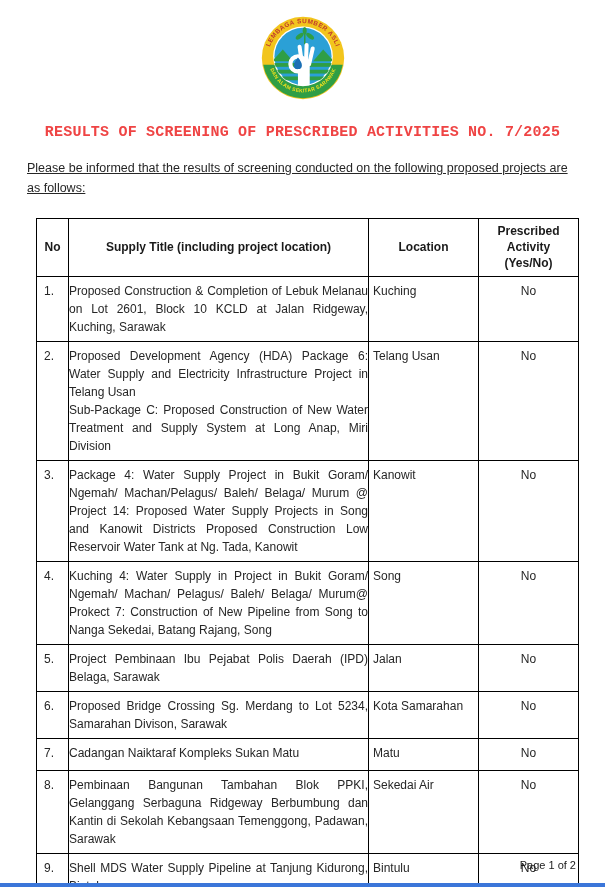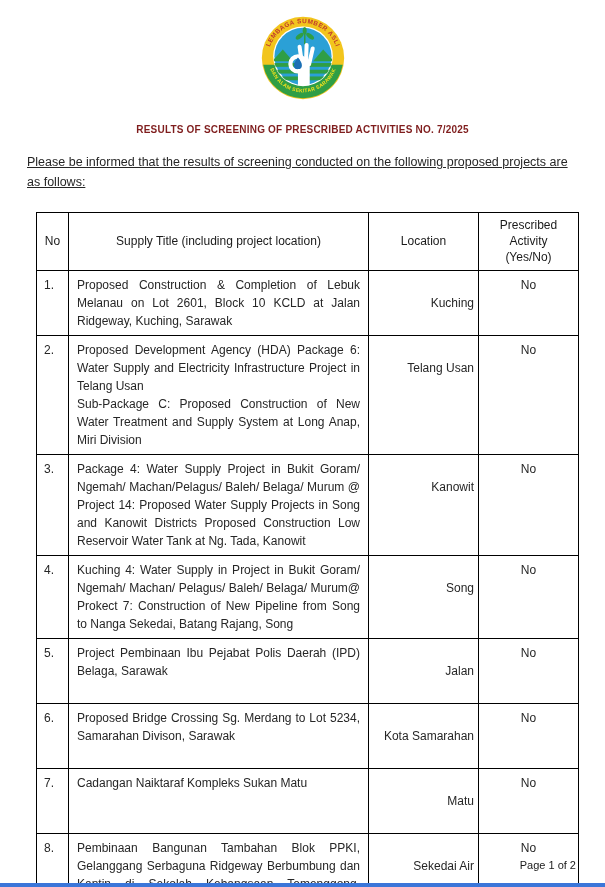"RESULTS OF SCREENING OF PRESCRIBED" .doc-title { color: #7f1d1d -> #ef4444; font-family: none -> Liberation Mono, monospace; font-size: 10px -> 15px }
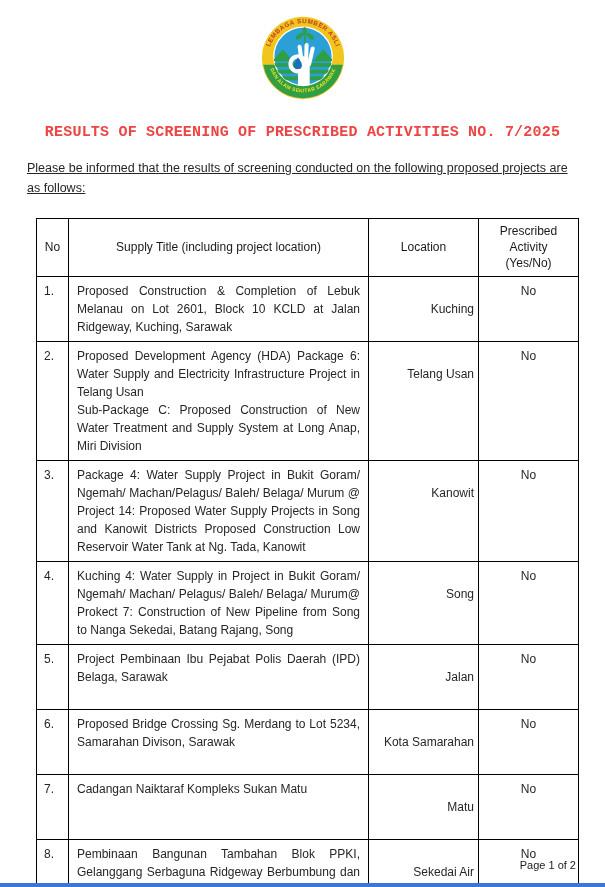"Prescribed Activity (Yes/No)" table.results th { font-weight: 400 -> 700 }
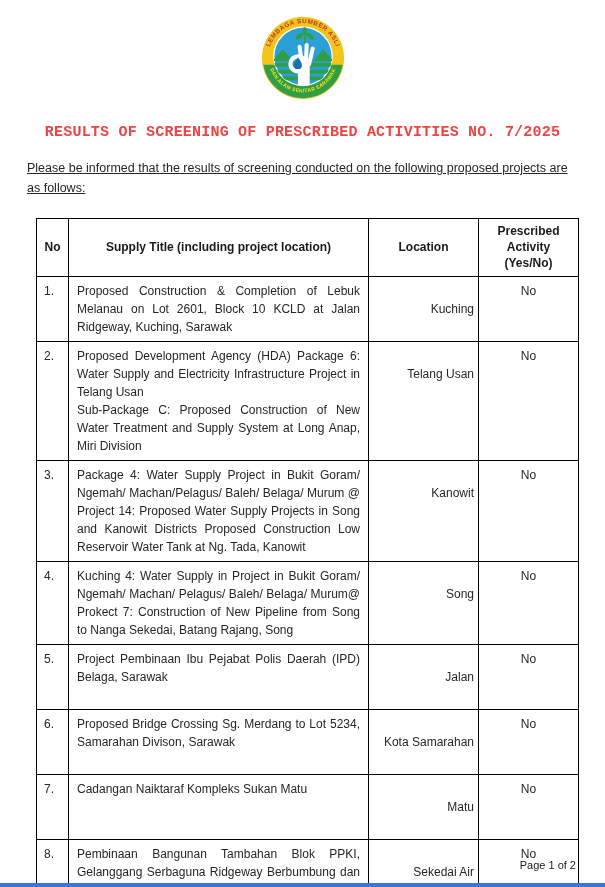"Proposed Construction & Completion of" td.cell-title { padding: 5px 8px -> 5px 0 }
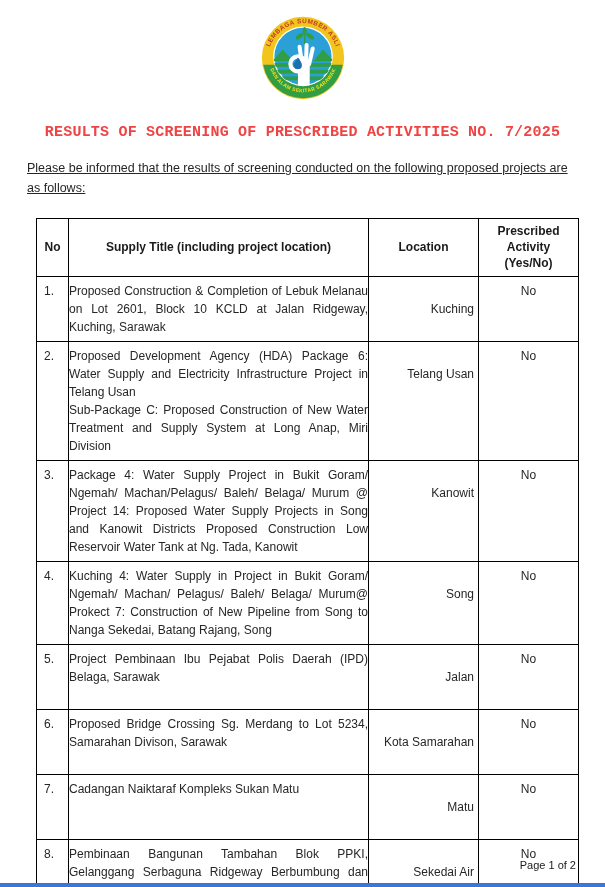"Kuching" td.cell-loc { padding: 23px 4px -> 5px 4px; text-align: right -> left }
